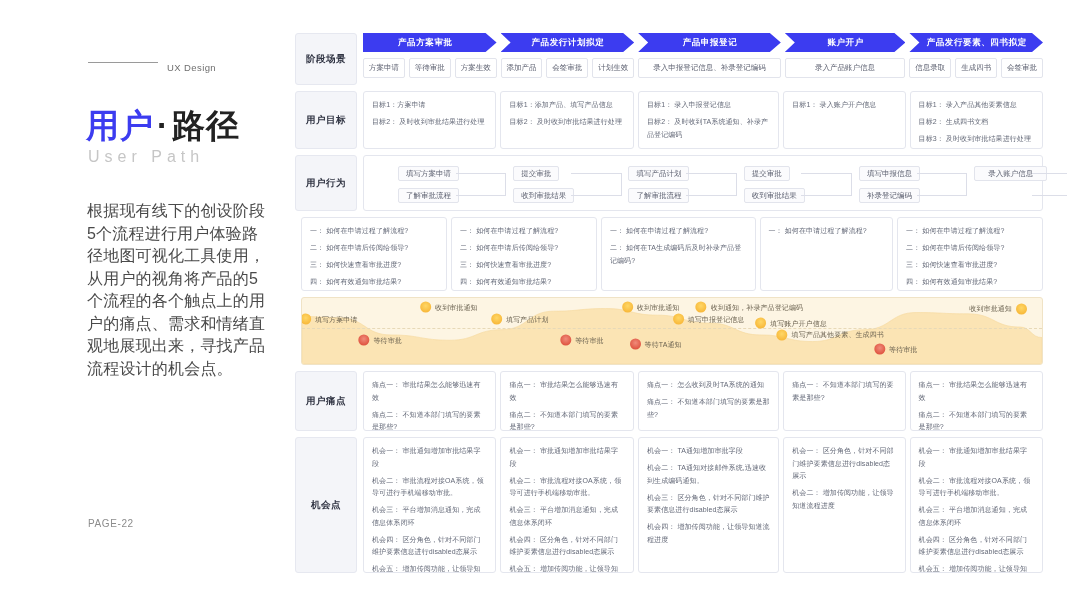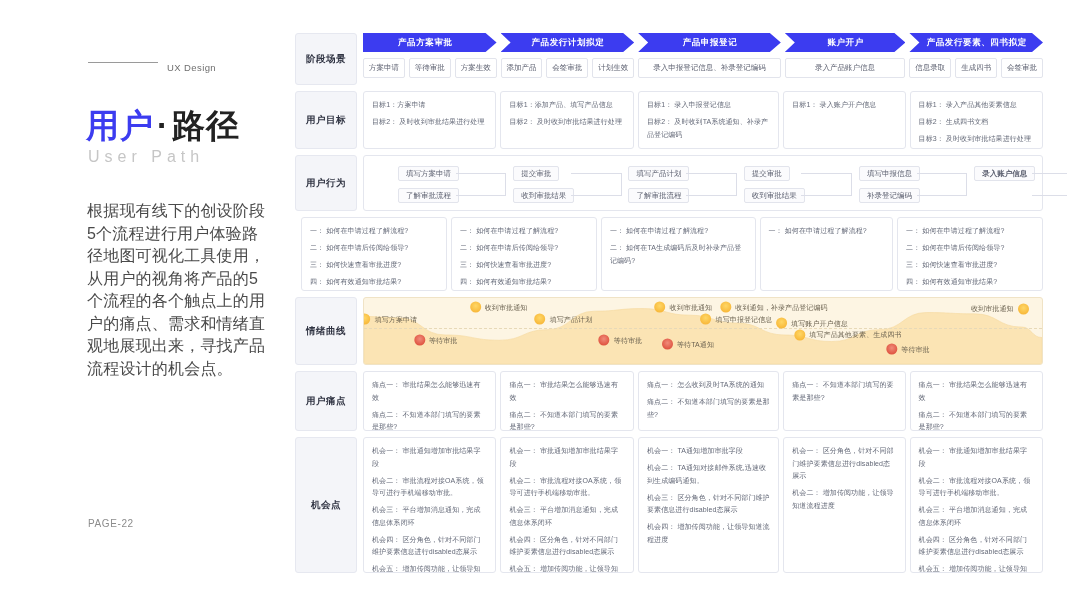"录入账户信息" div.bnode { font-weight: bold -> none; padding: 0px 7px -> 0px 13px }
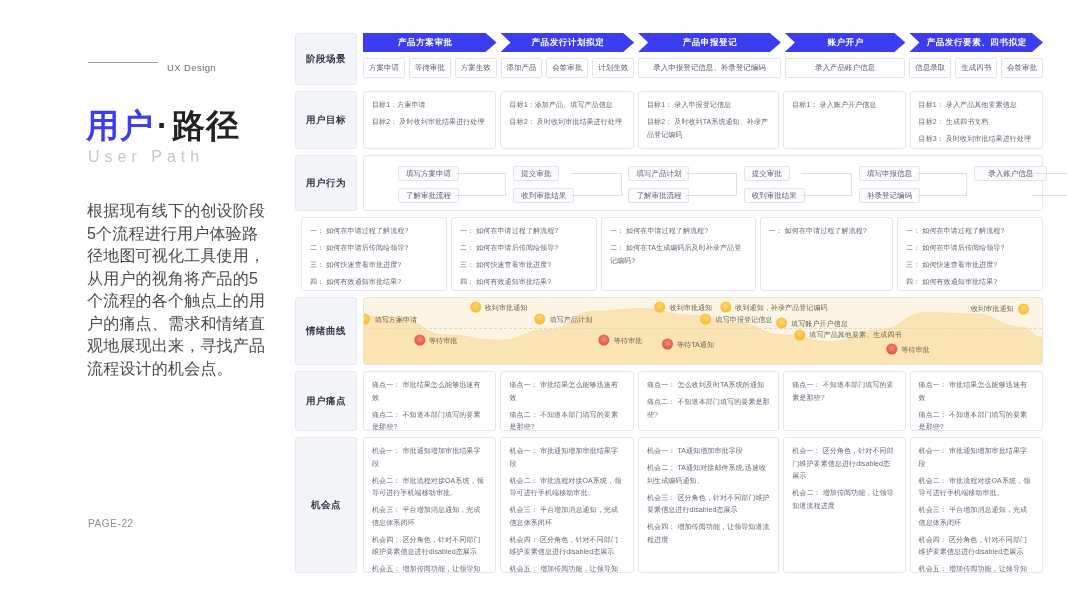"情绪曲线" div.rlabel { html: <div>情绪曲线</div> -> none }
